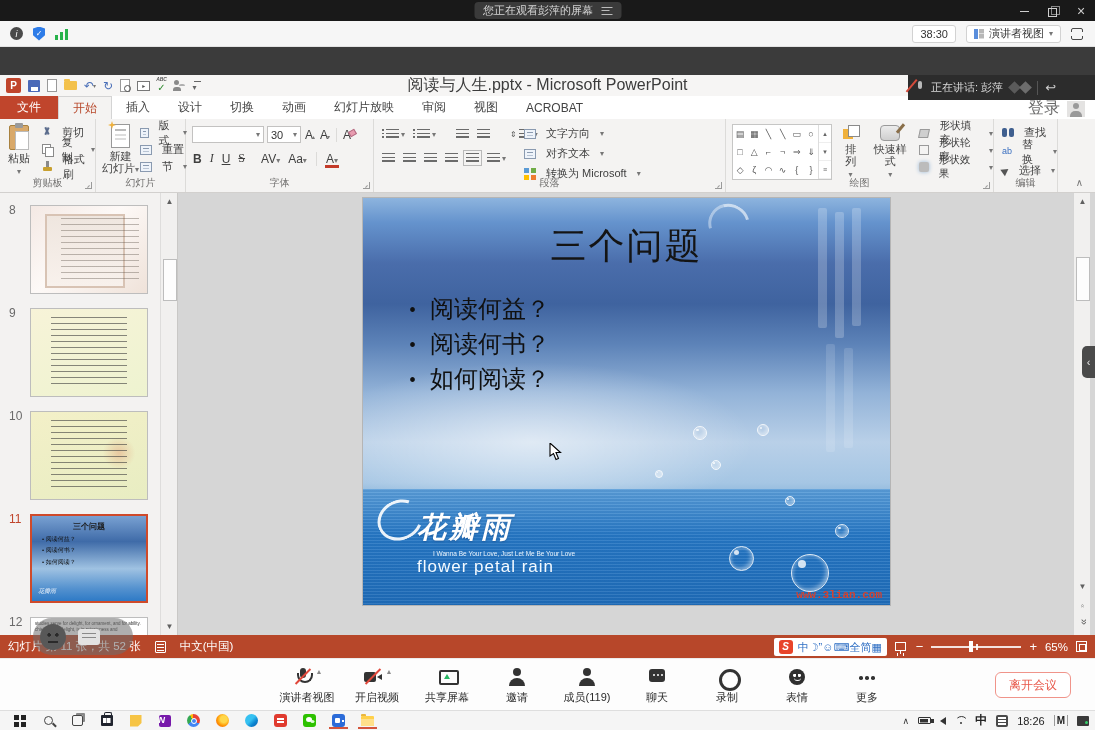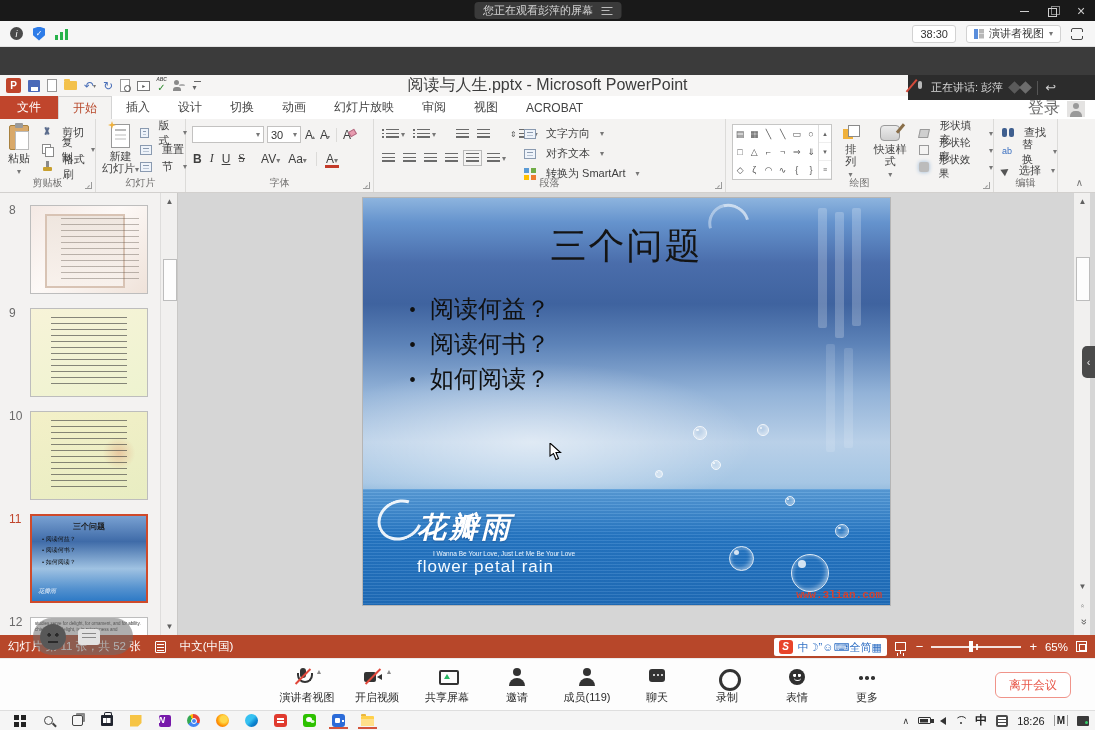"转换为 SmartArt" span { text: SmartArt -> Microsoft }
